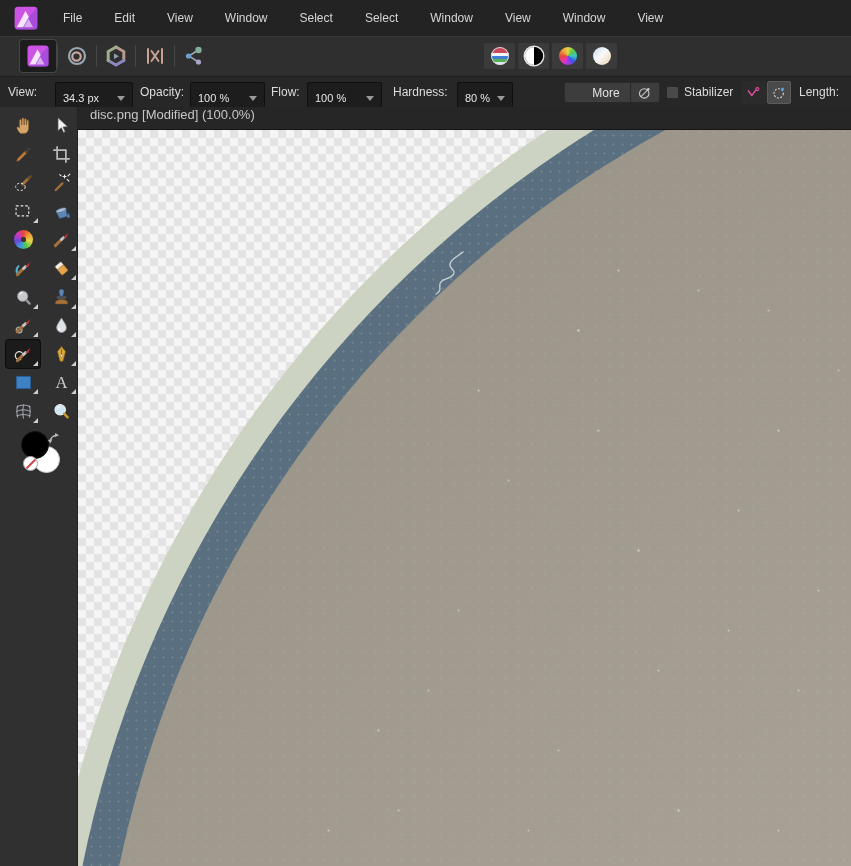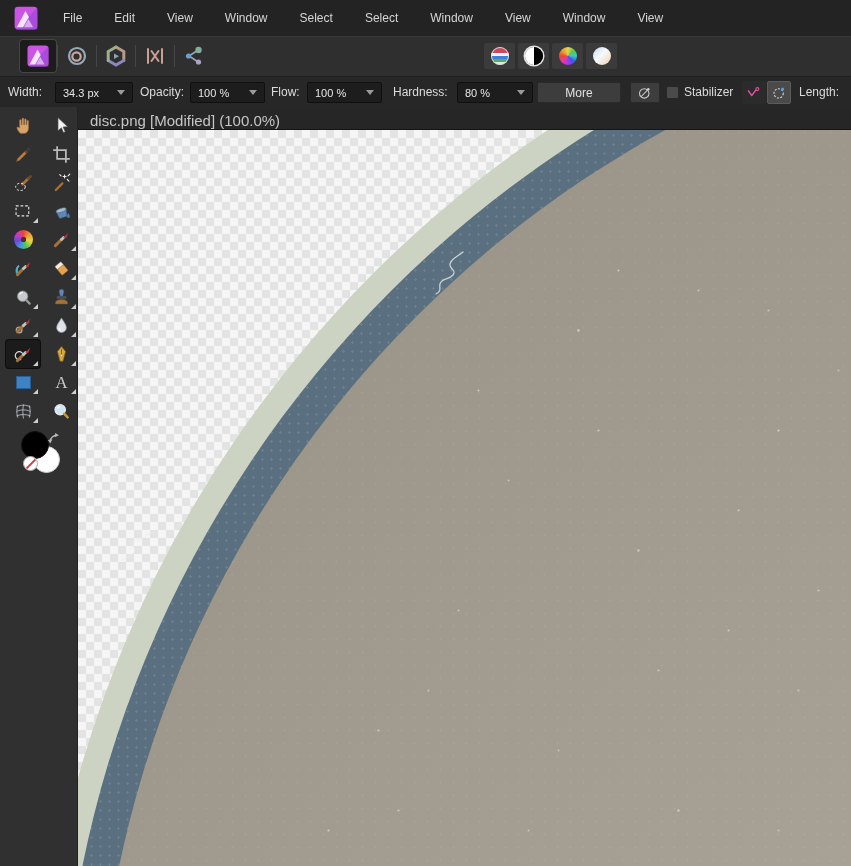"Width:" span.ctx-label { text: Width -> View }
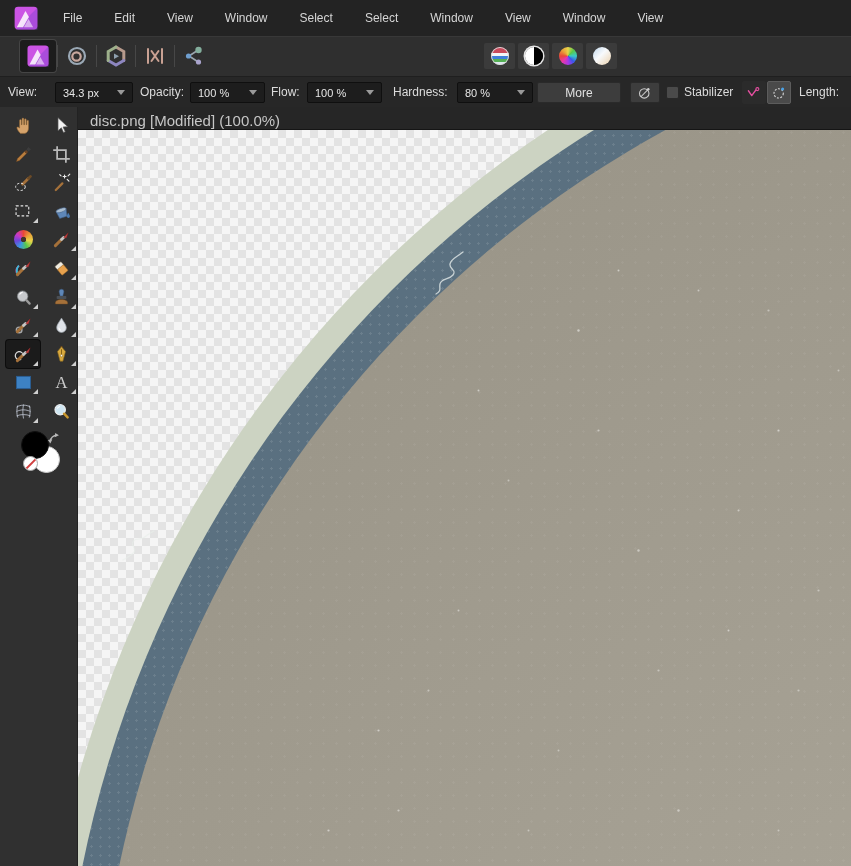"34.3 px" .dd { padding: 4px 7px -> 15px 7px }
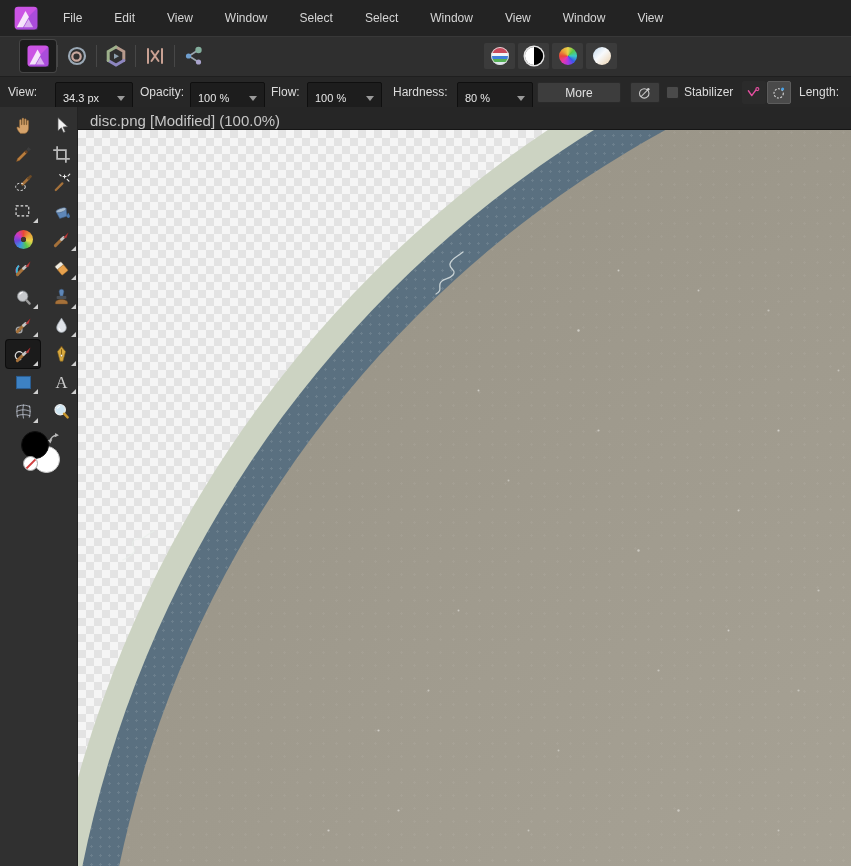"80 %" div.dd { width: 76px -> 56px }
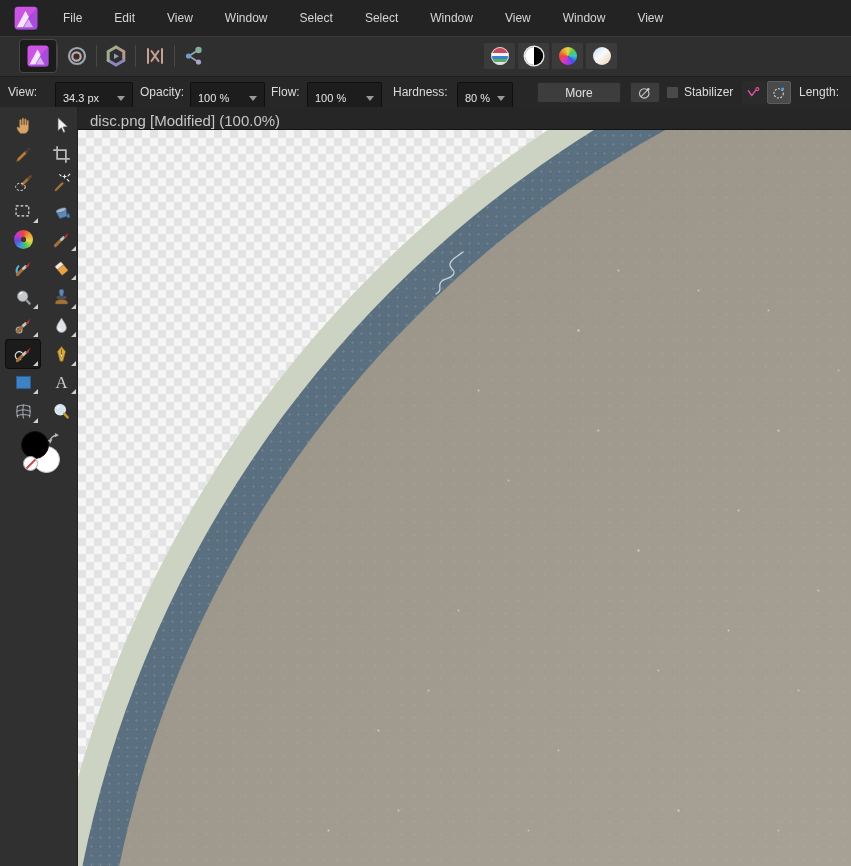"More" div.btn { left: 537px -> 564px }
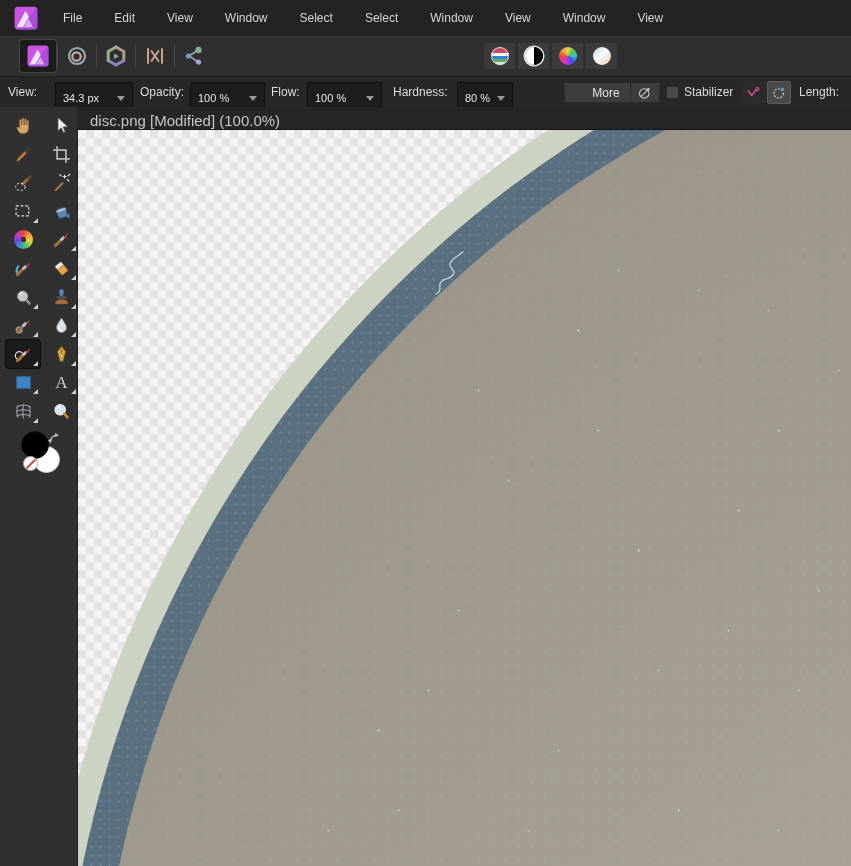"disc.png [Modified] (100.0%)" .doc-tab { align-items: flex-end -> flex-start; font-size: 15px -> 13px }
